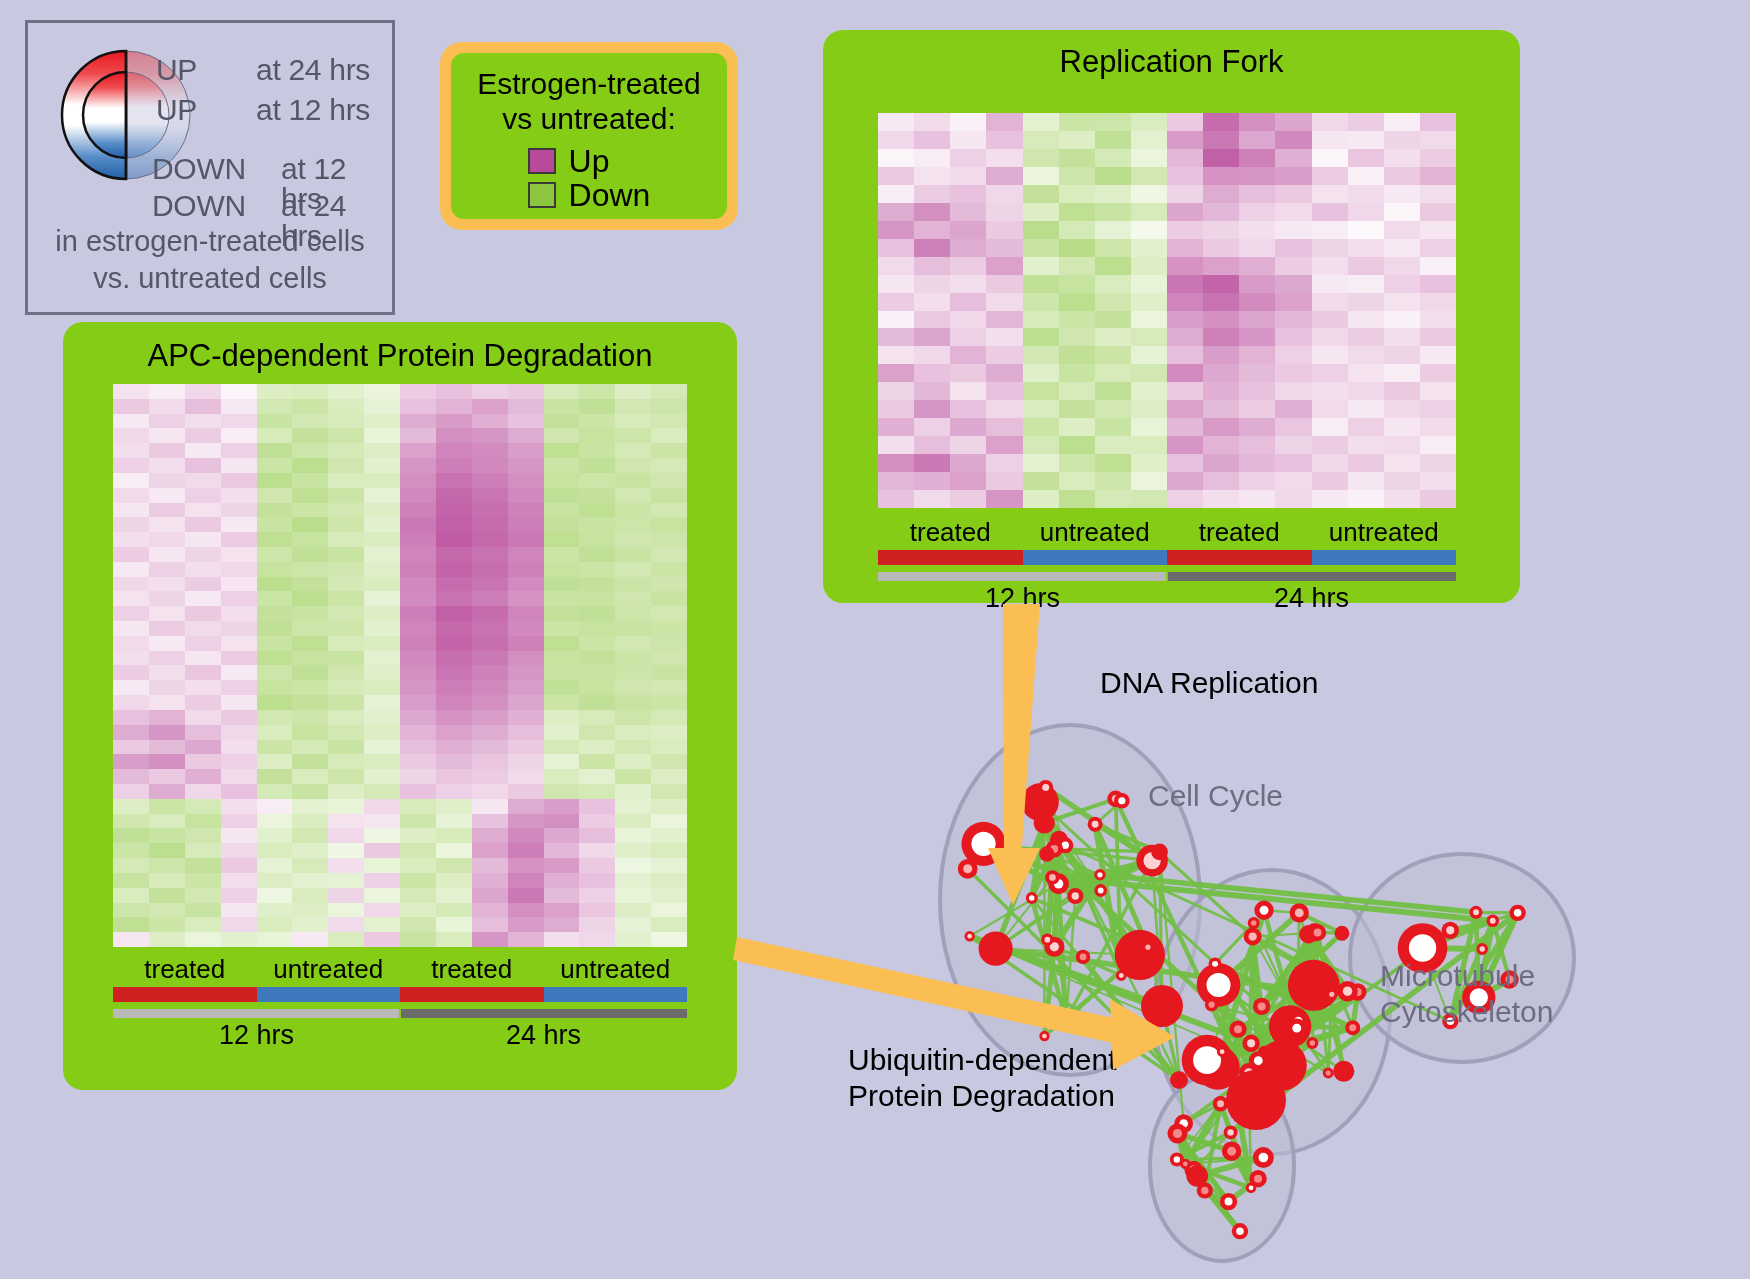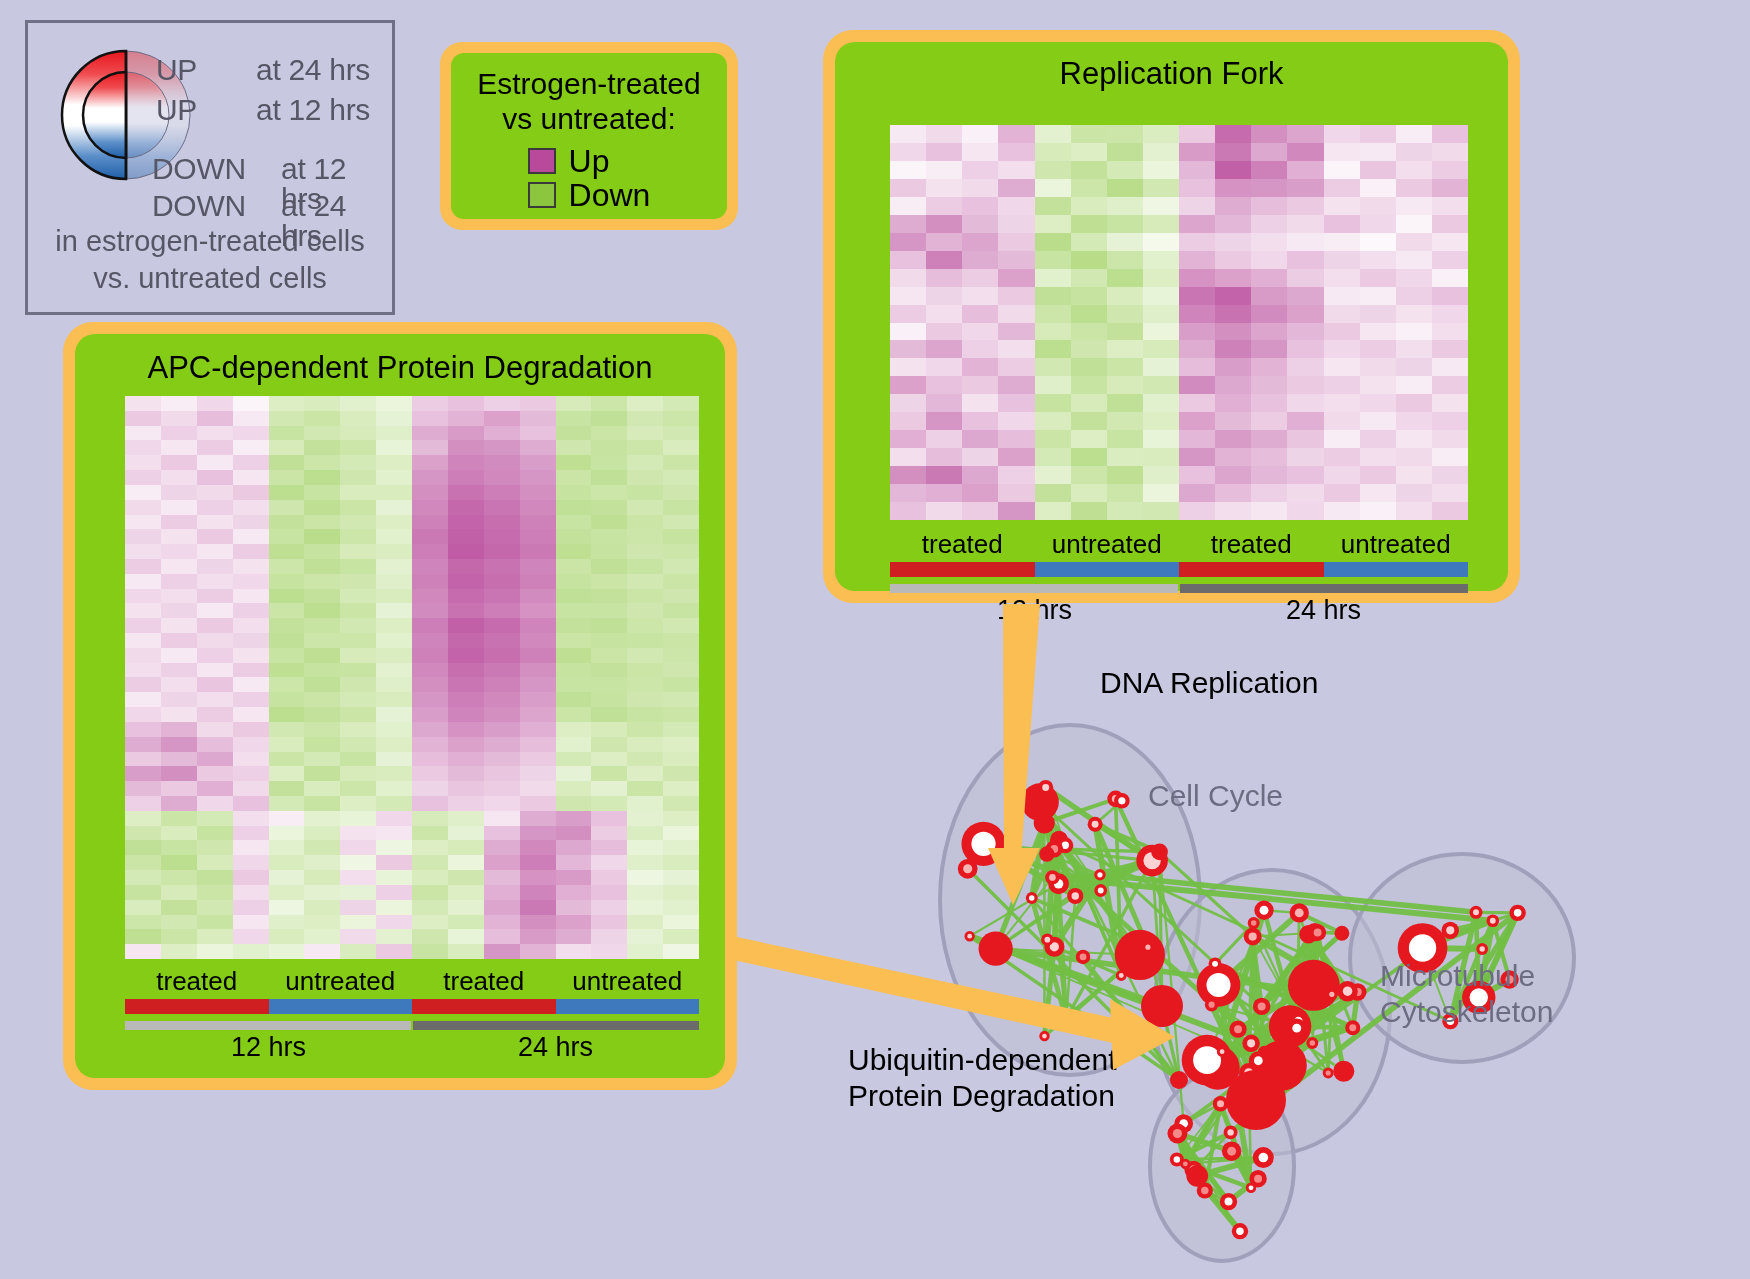"Replication Fork" .opanel { padding: 12px -> none }
